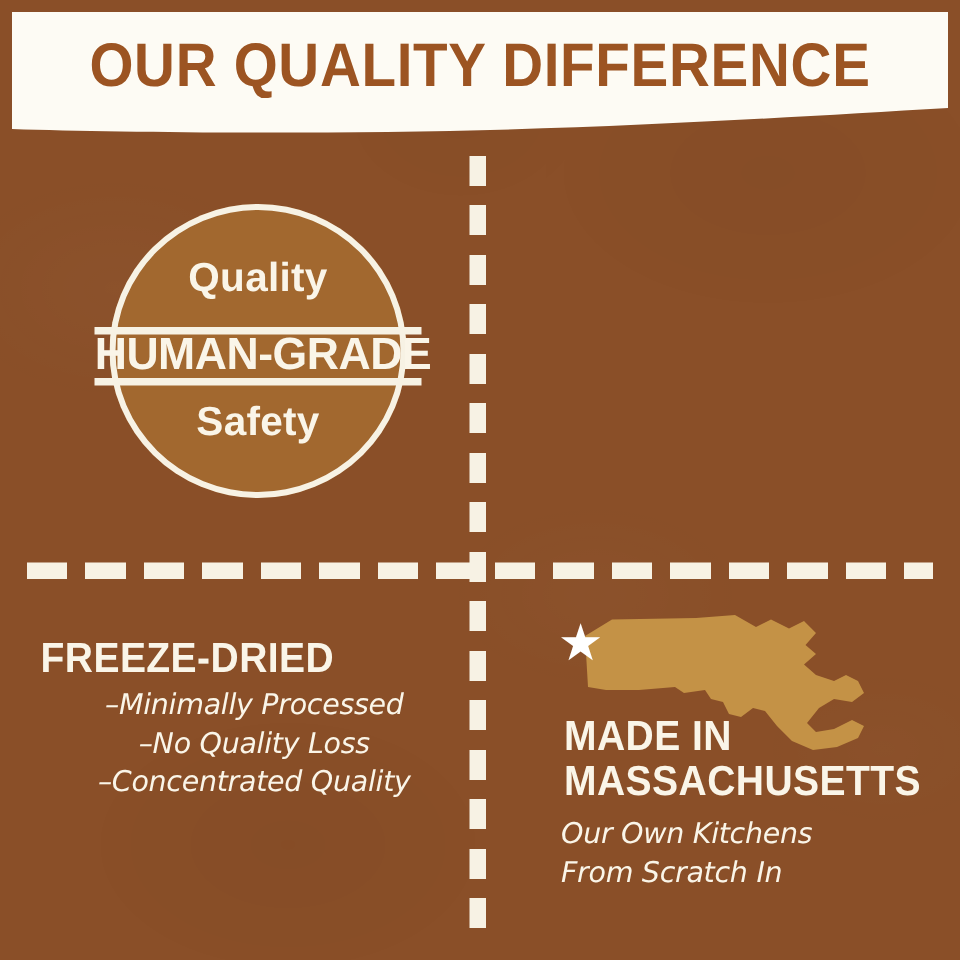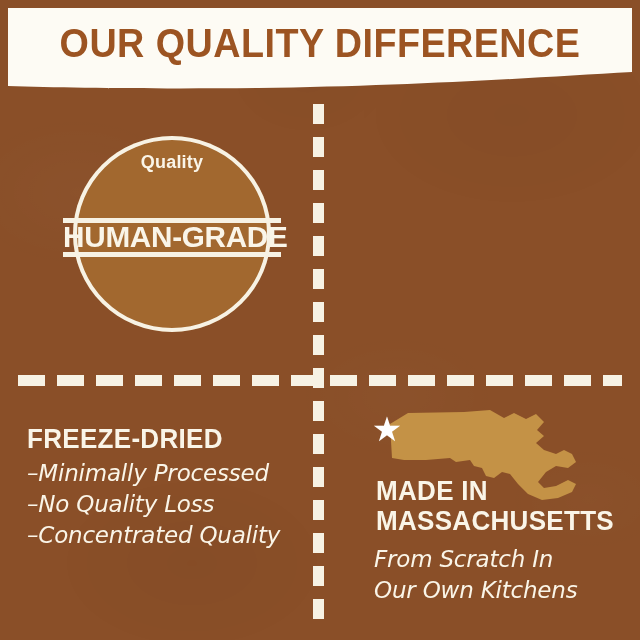"Quality" #badge-top-word { font-size: 18px -> 27px; top: 16px -> 34px }
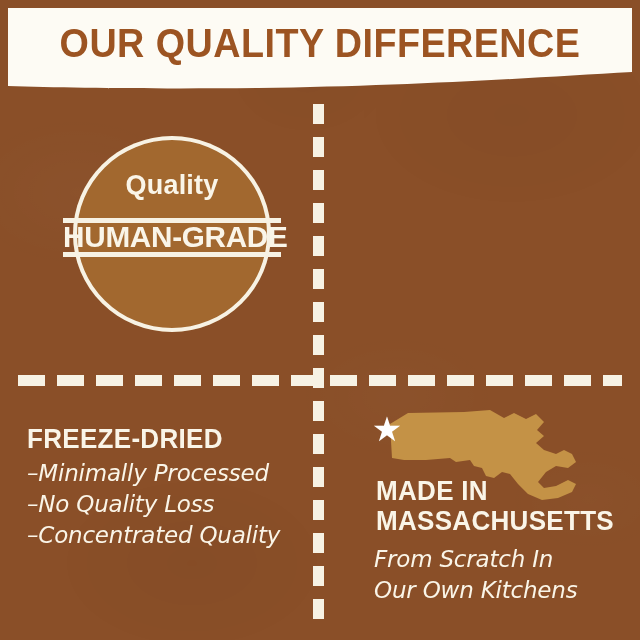"Safety" div.badge-word { html: none -> <div>Safety</div> }
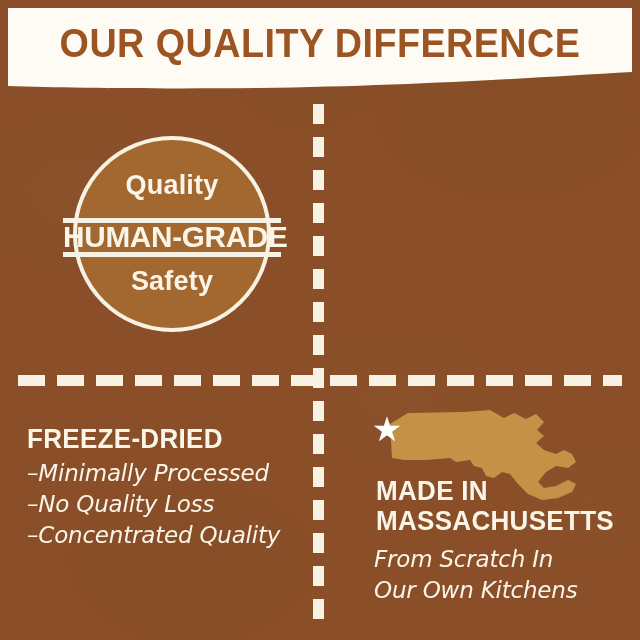"FREEZE-DRIED" #quad-bl { text-align: none -> center }
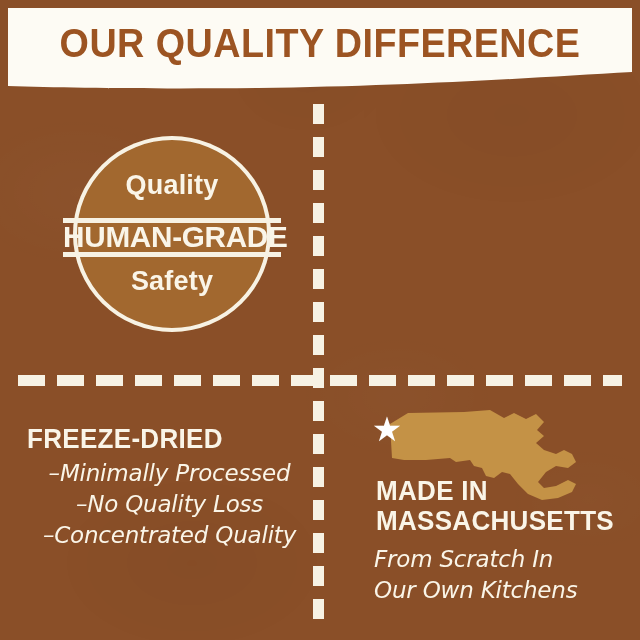"–Minimally Processed" .body-text.small { font-size: 23px -> 19px }
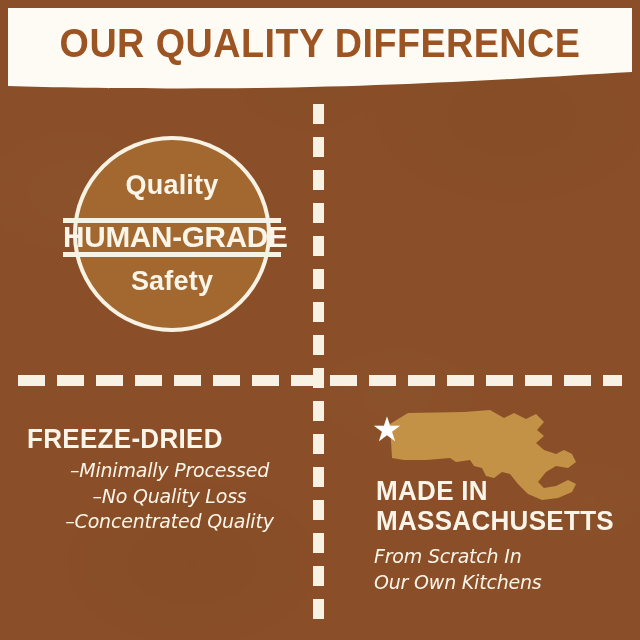"From Scratch In" div { order: before "Our Own Kitchens" -> after "Our Own Kitchens" }
